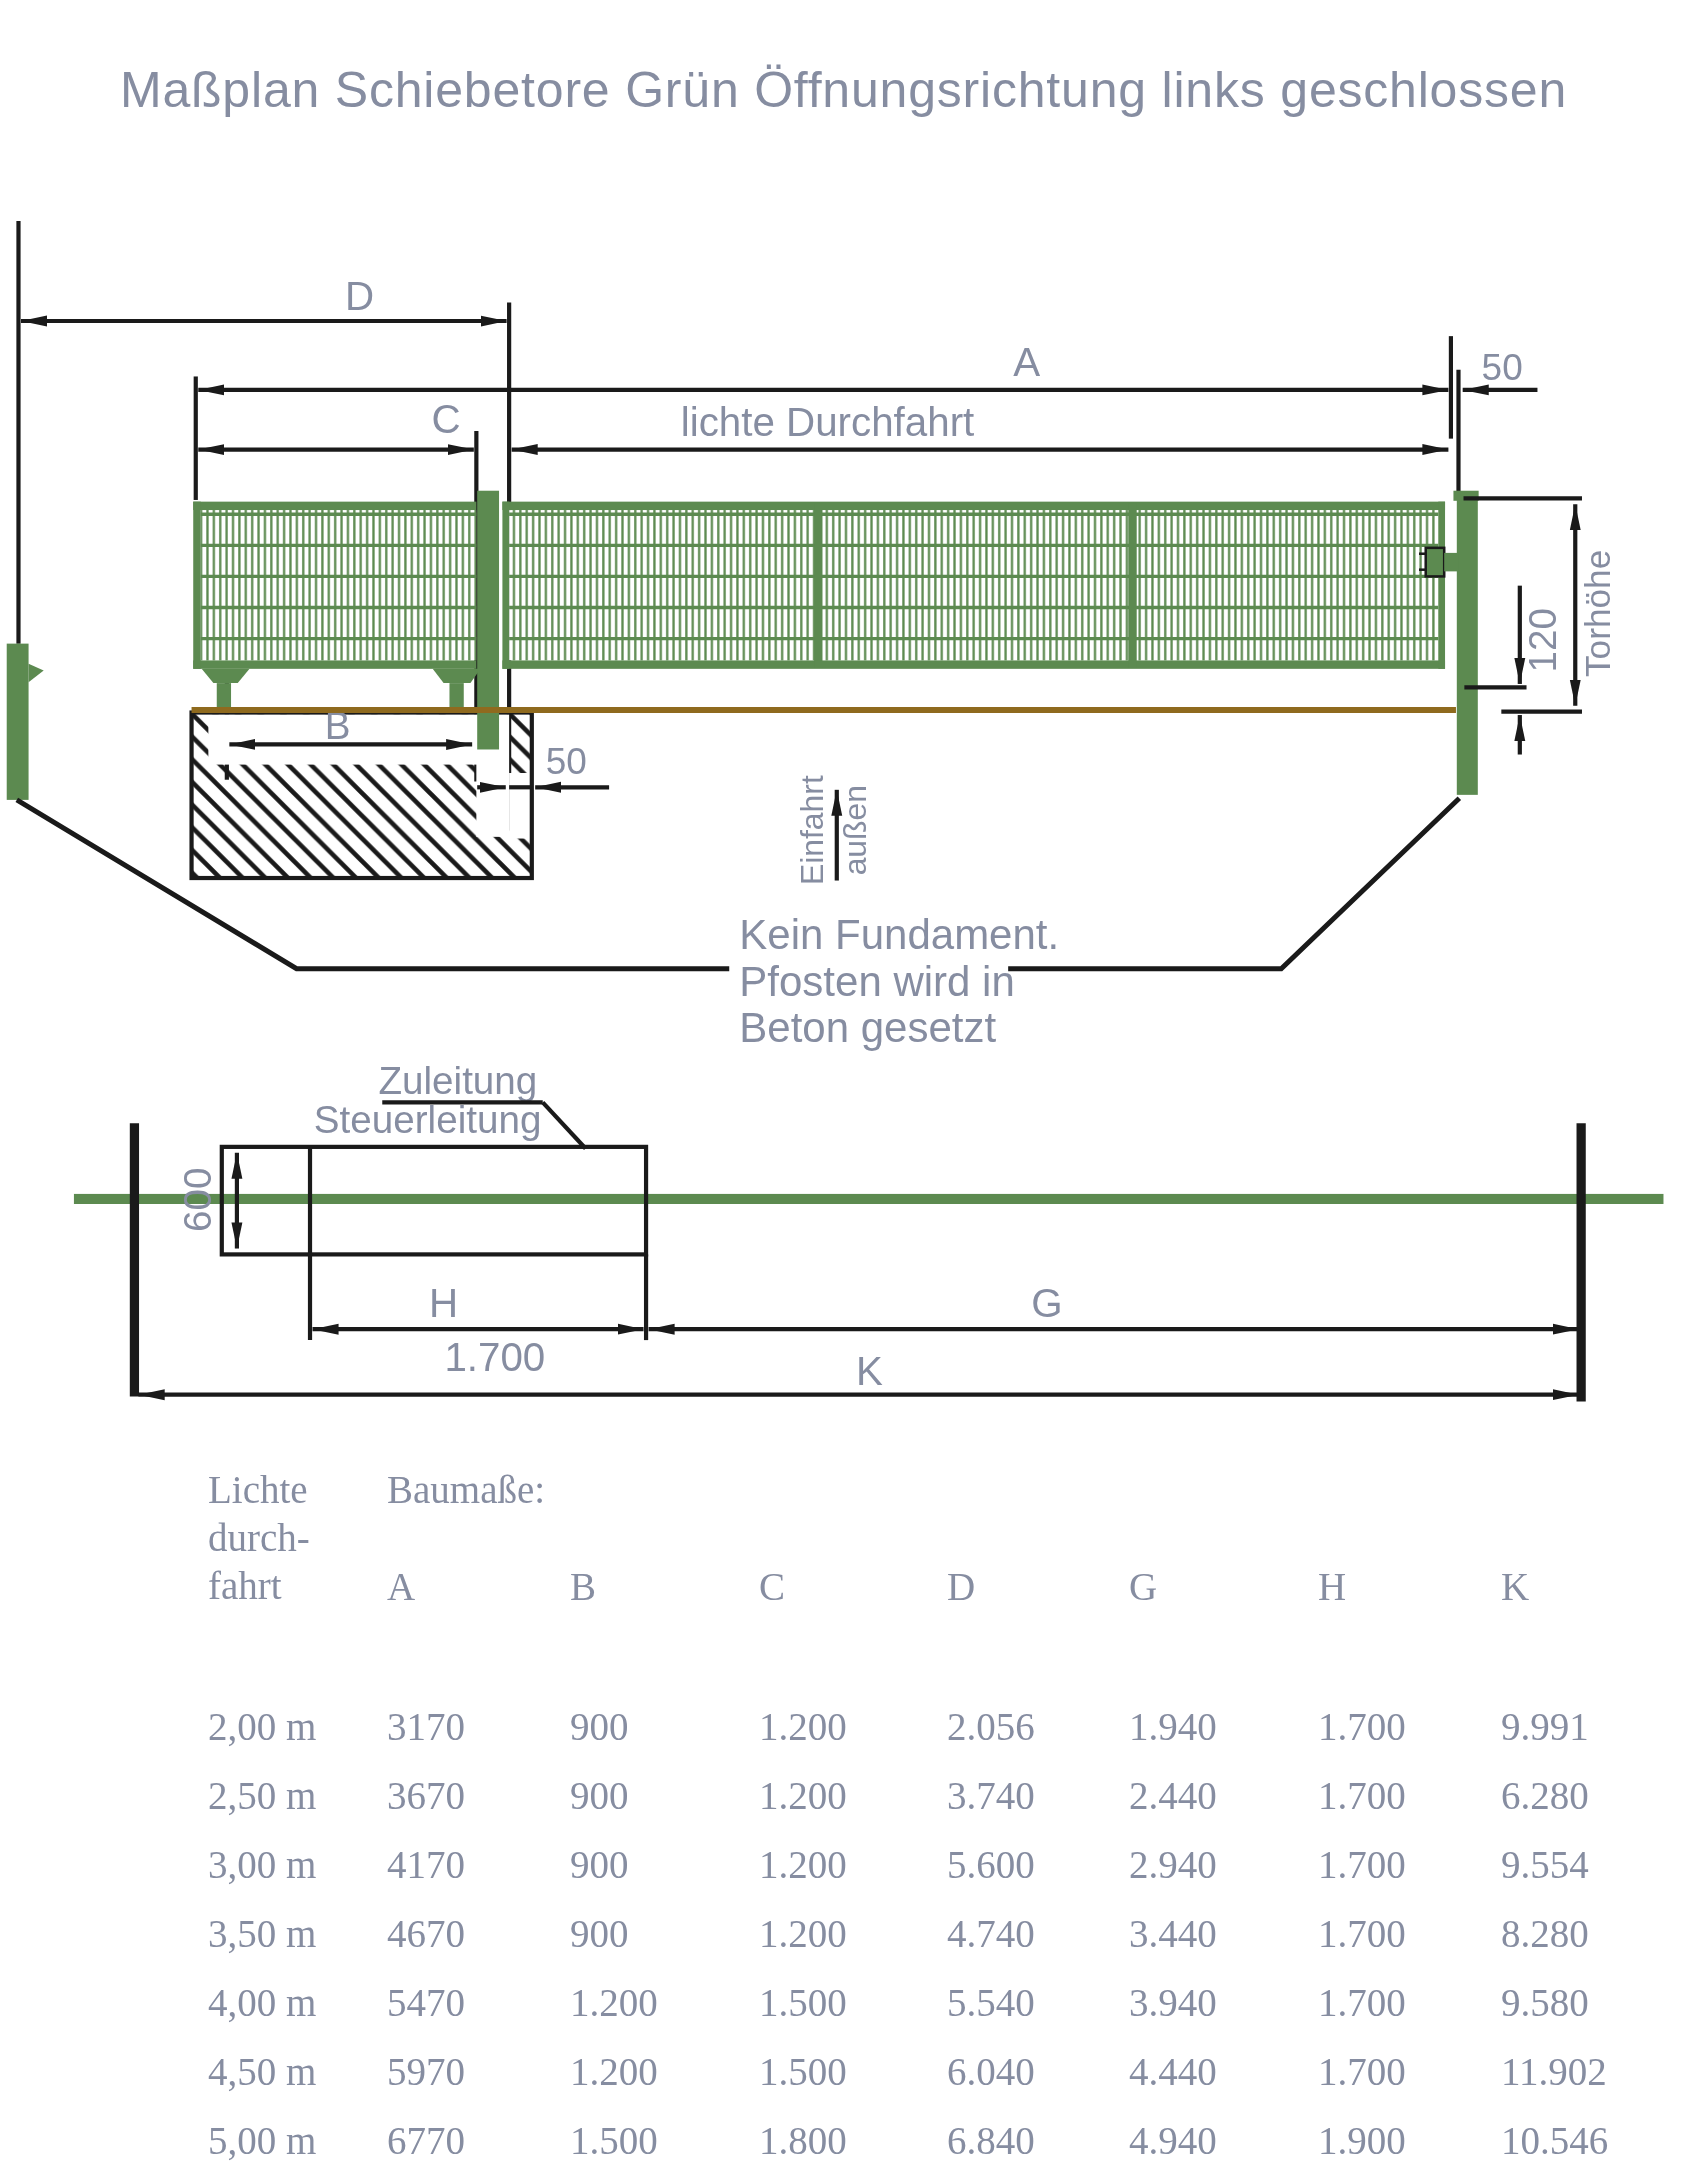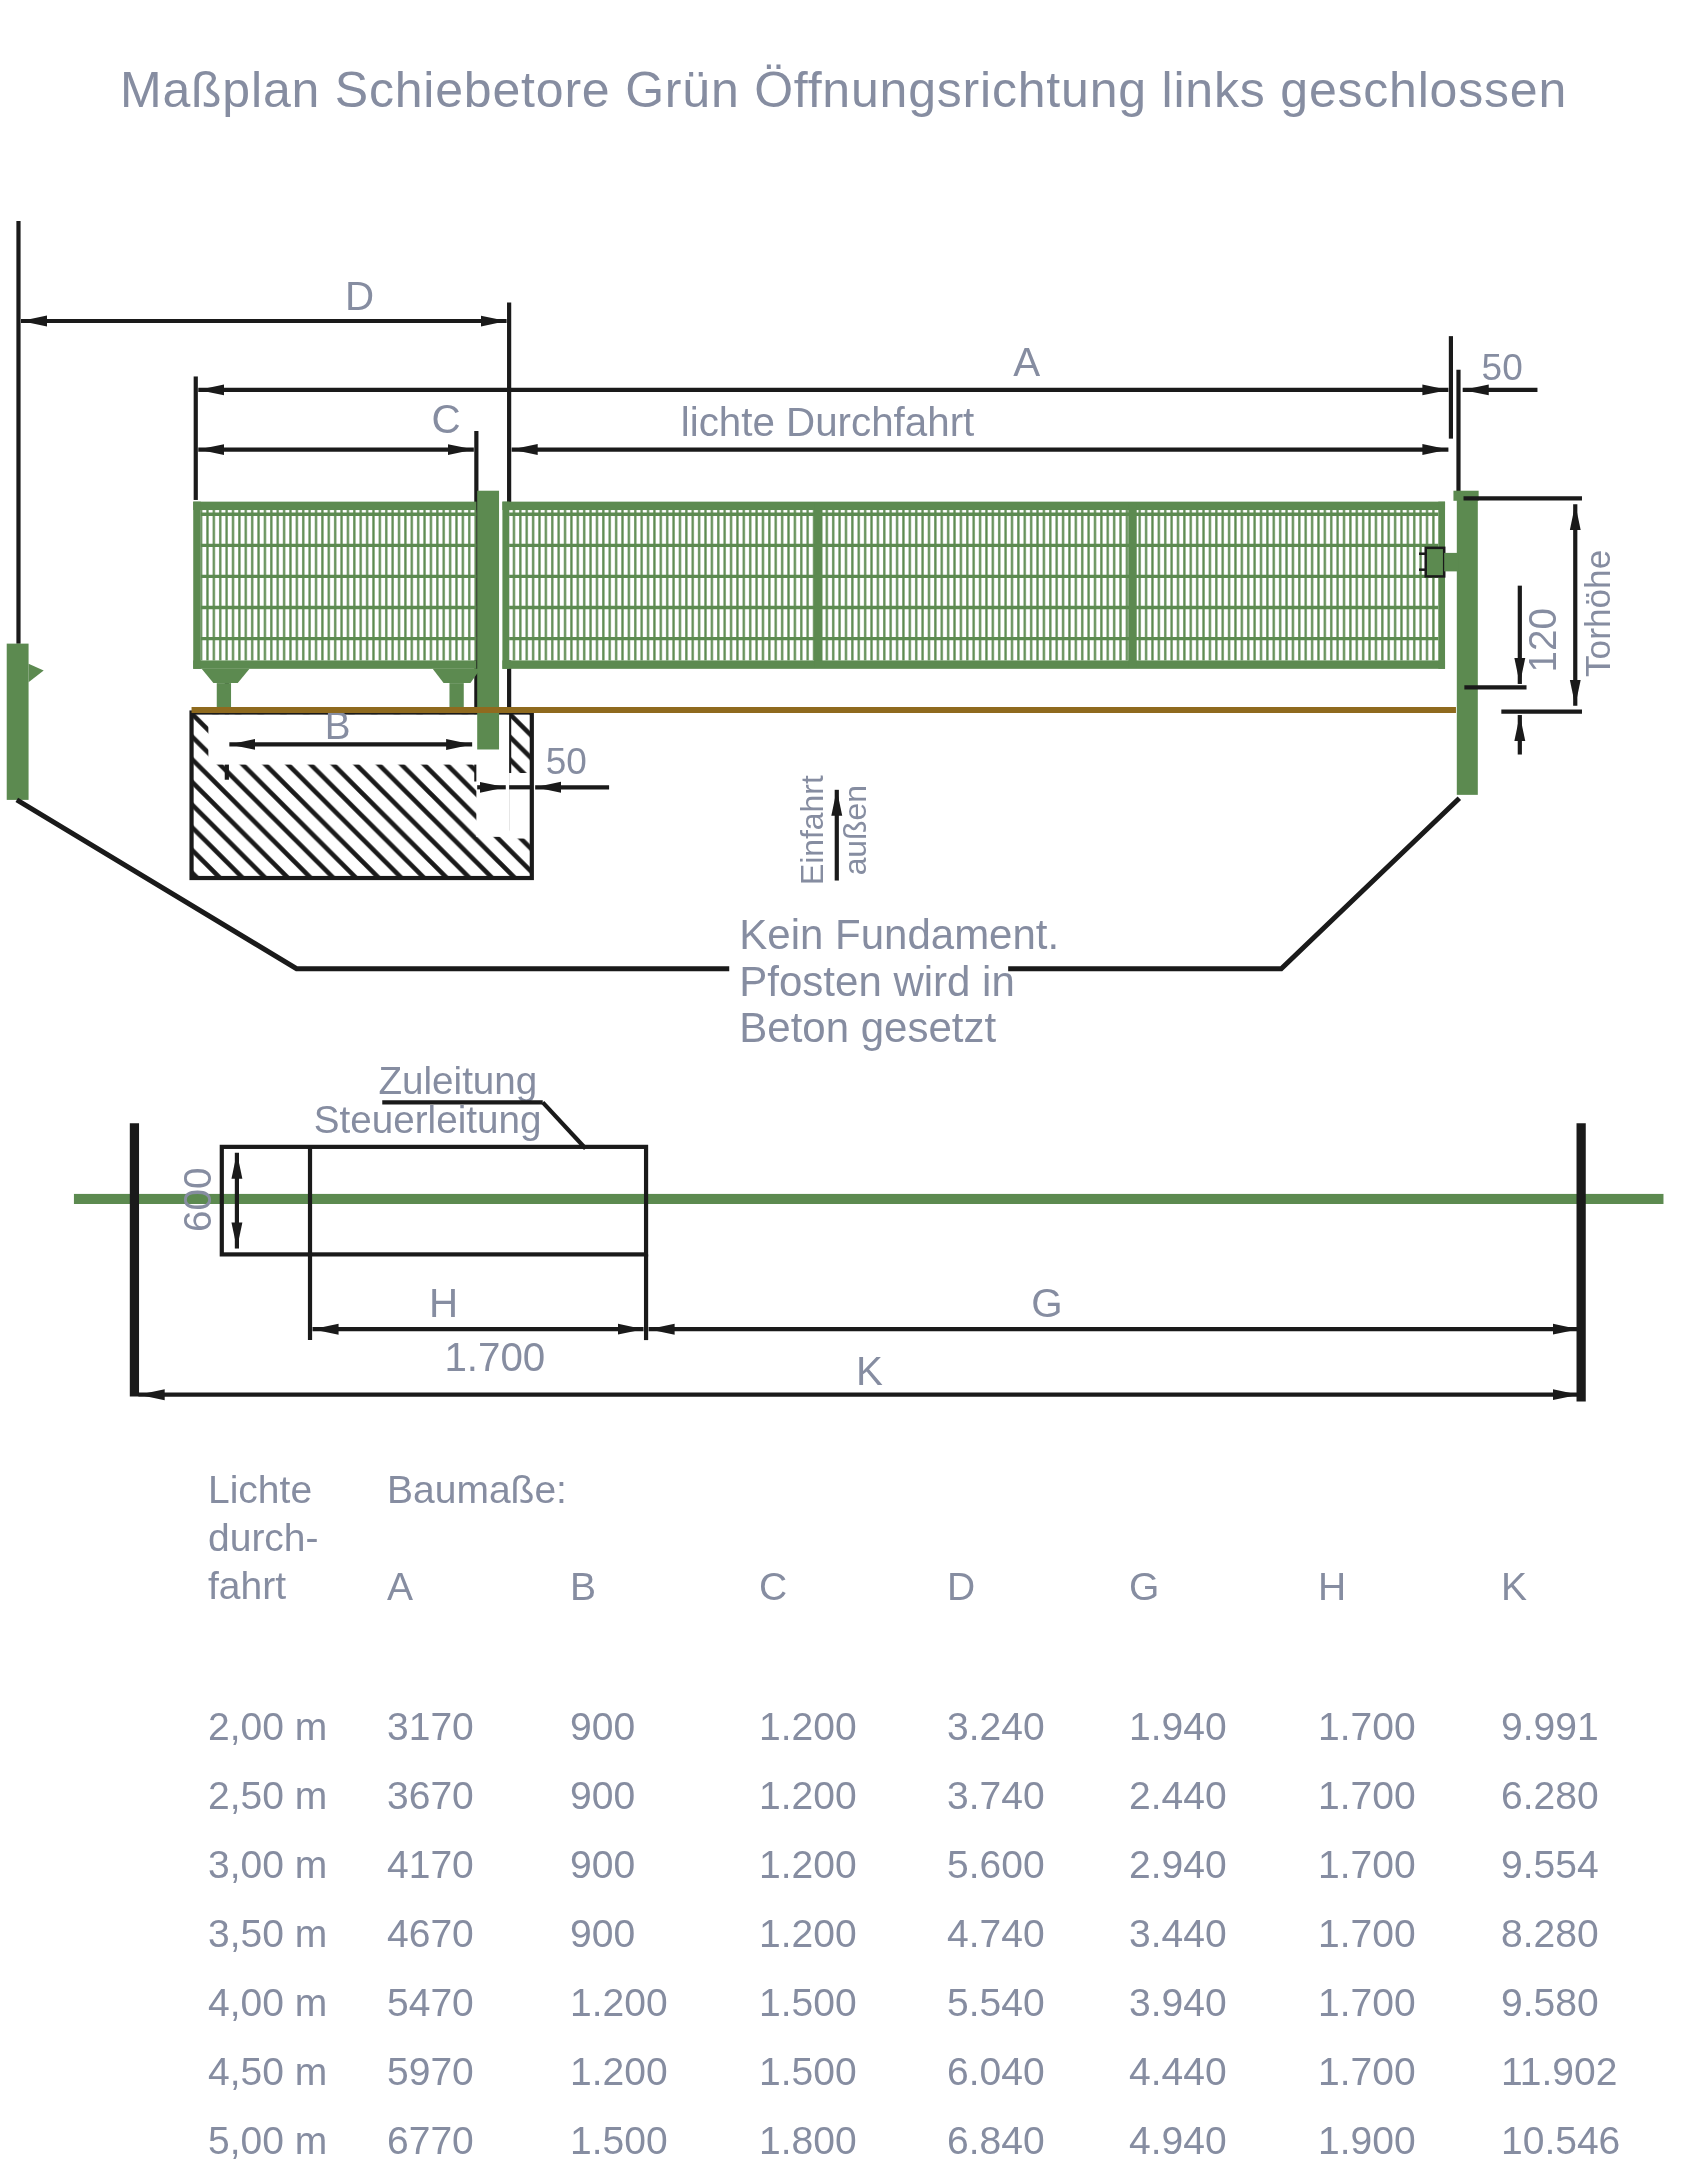"Lichte" .dim-table { font-family: none -> Liberation Serif, serif }
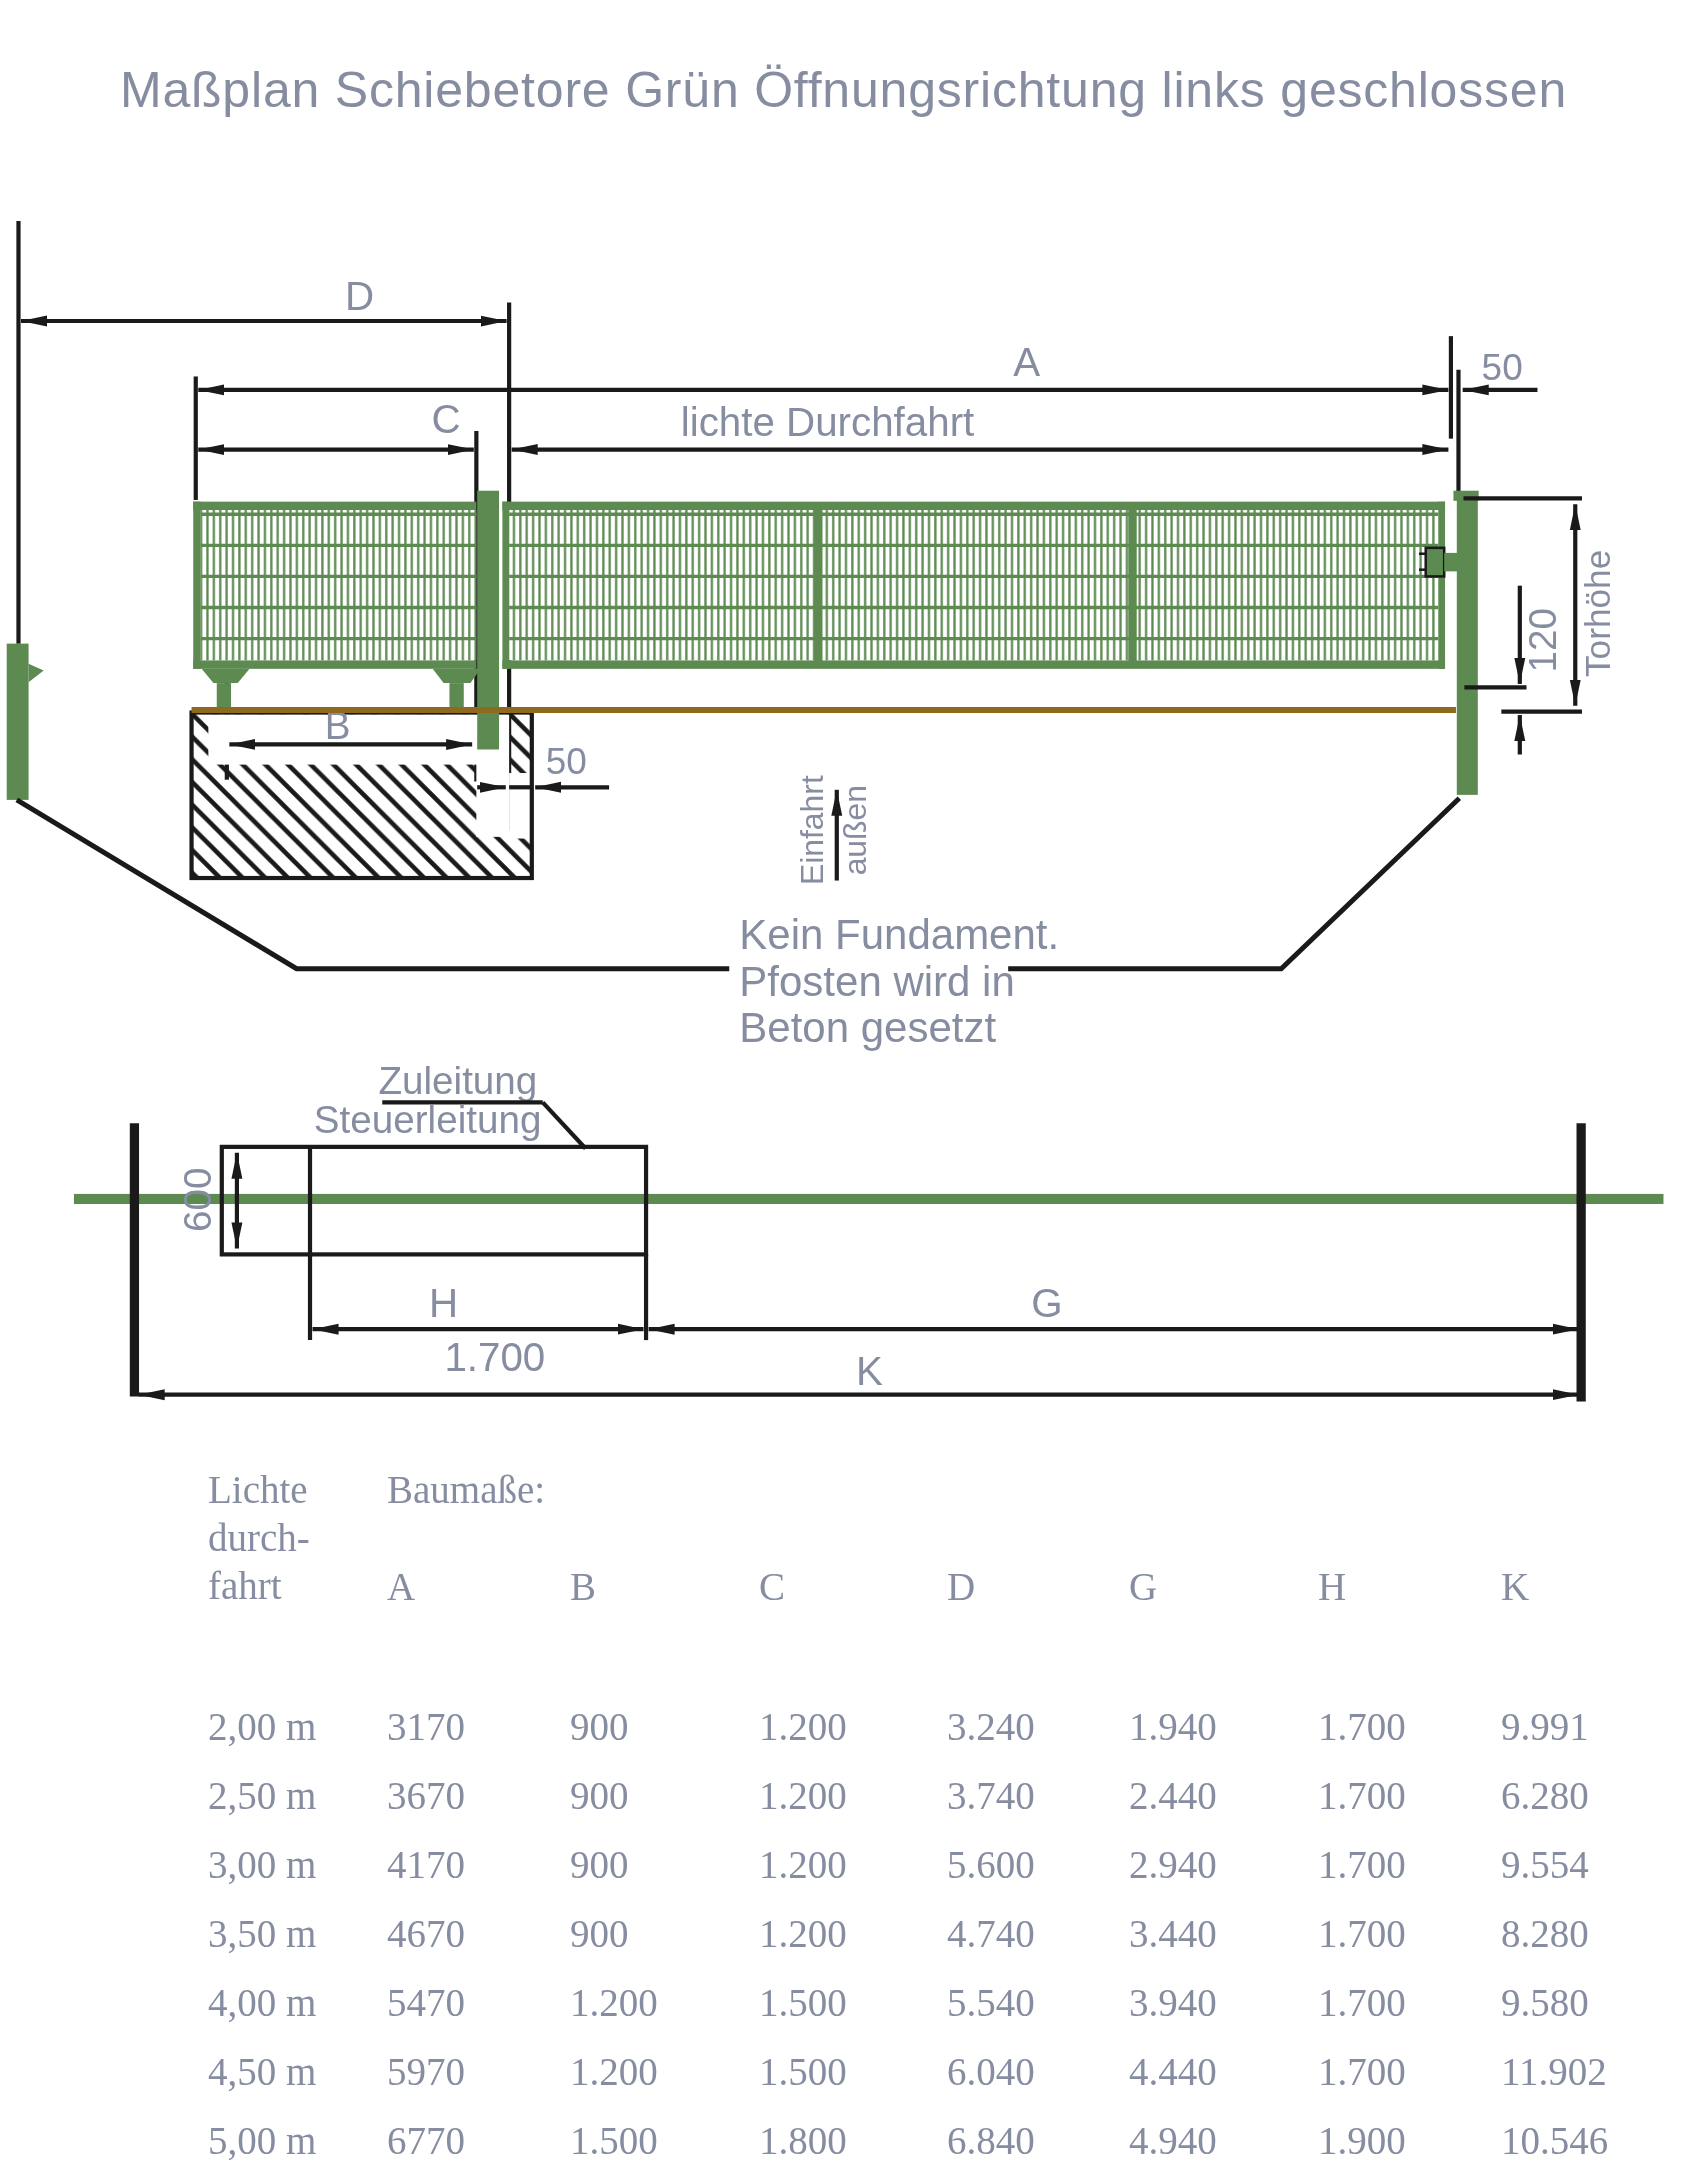"3.240" span.c4 { text: 3.240 -> 2.056 }
